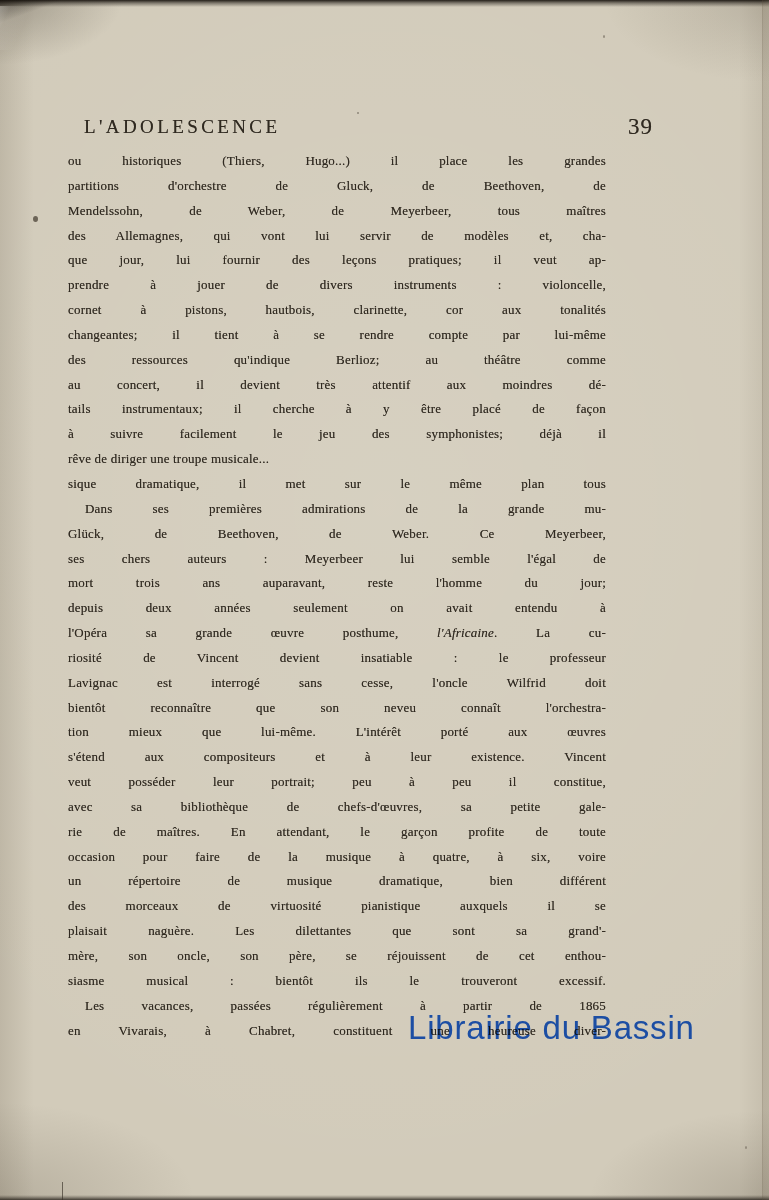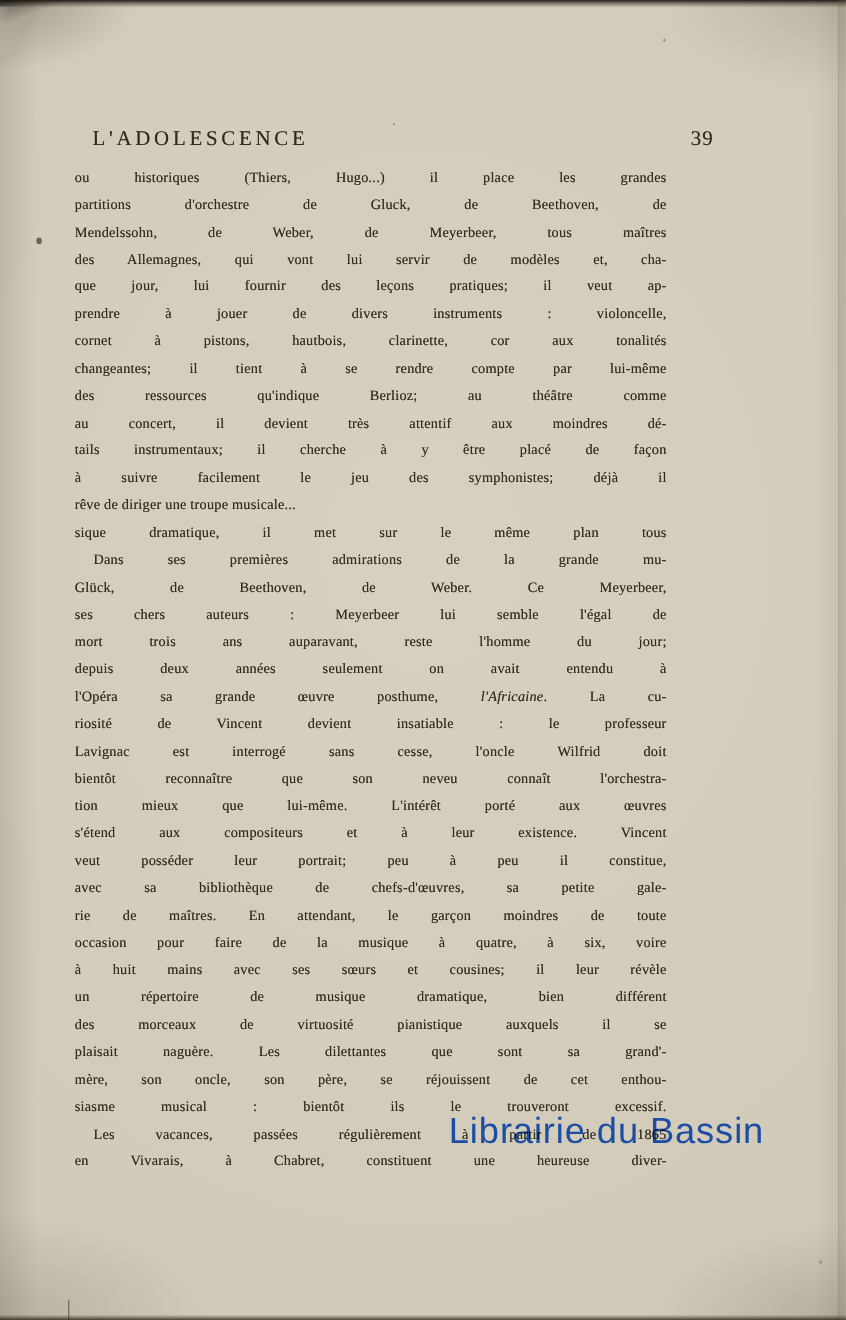"39" .folio { font-size: 19px -> 23px }
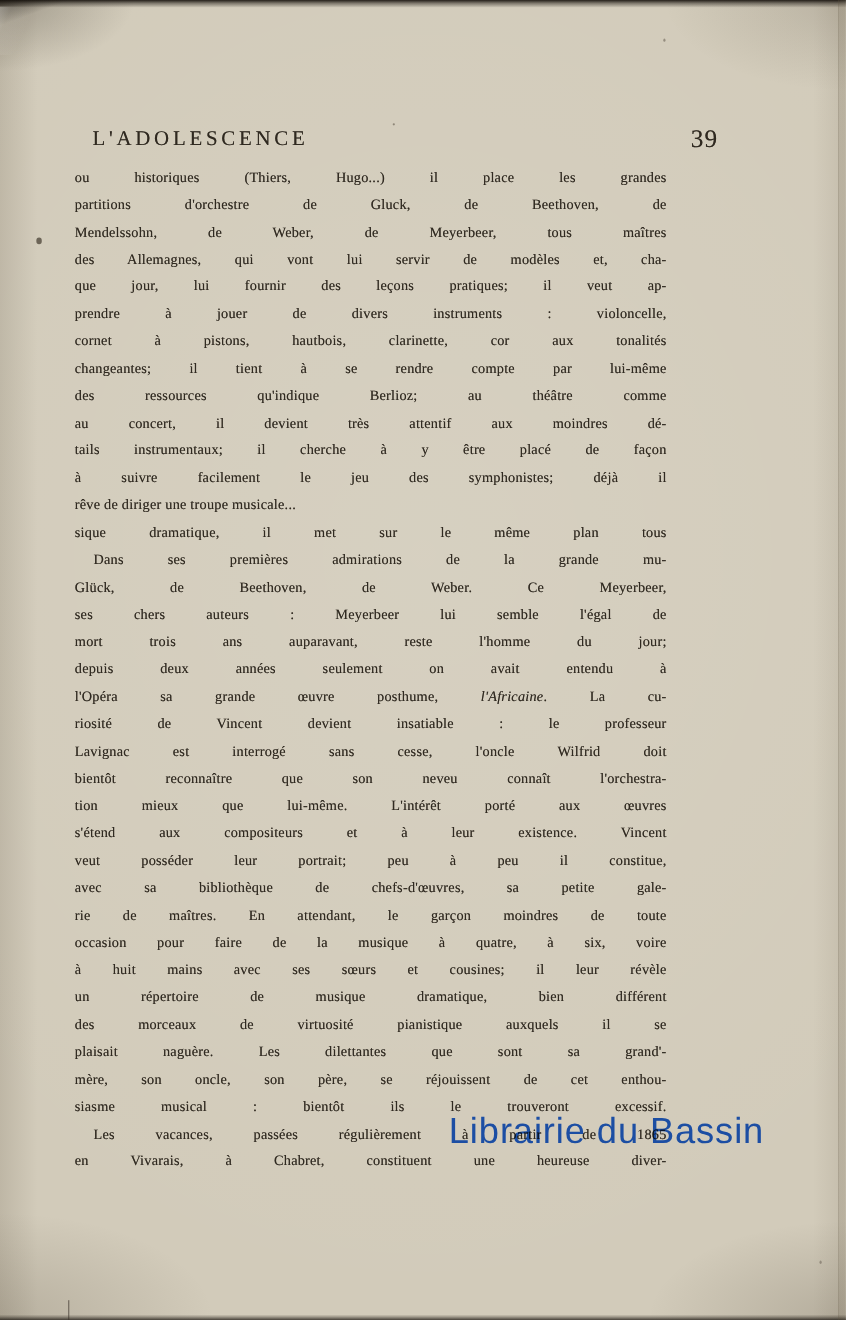"rie de maîtres. En attendant," div.line { text: moindres -> profite }
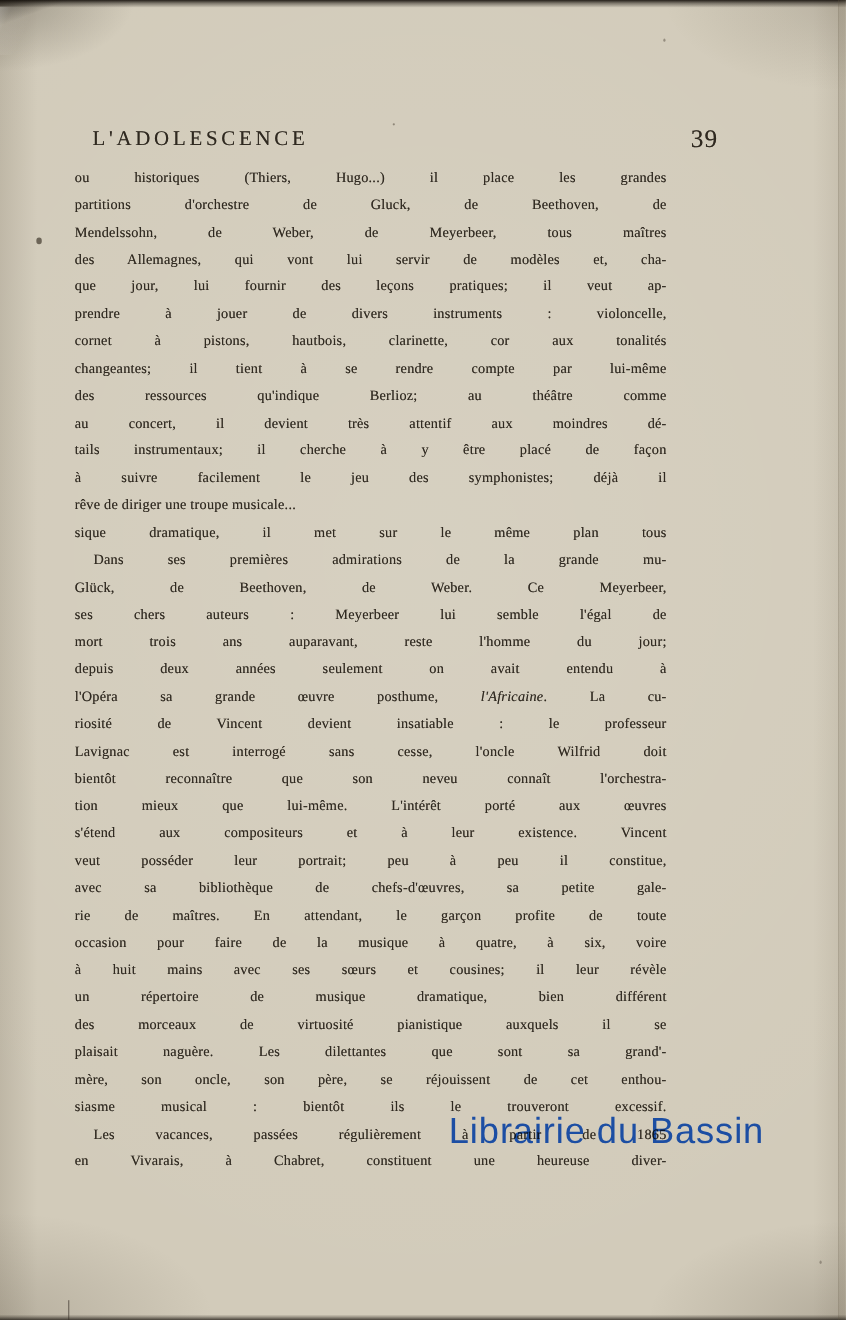"à huit mains avec ses" div.line { html: <div>à huit mains avec ses sœurs et cousines; il leur révèle</div> -> none }
